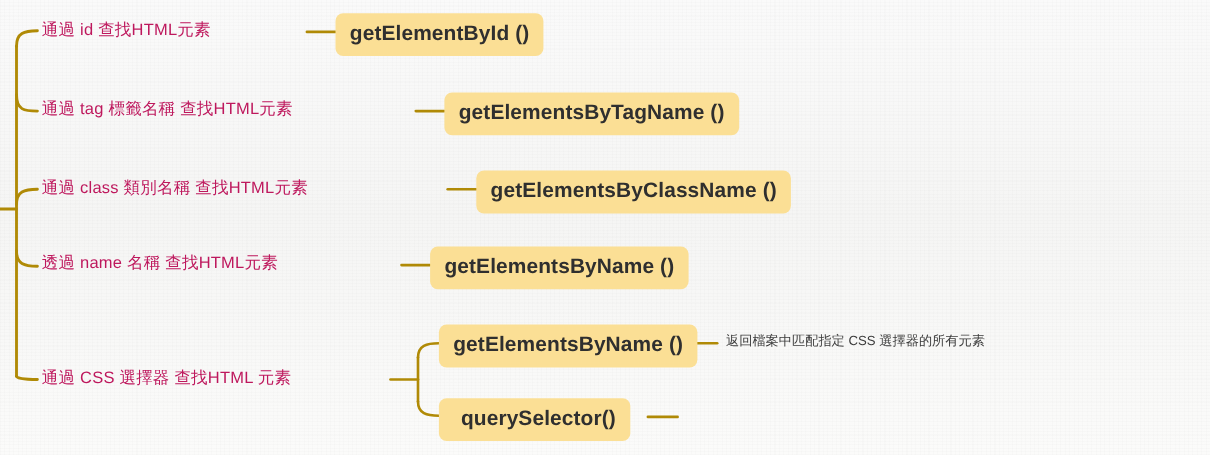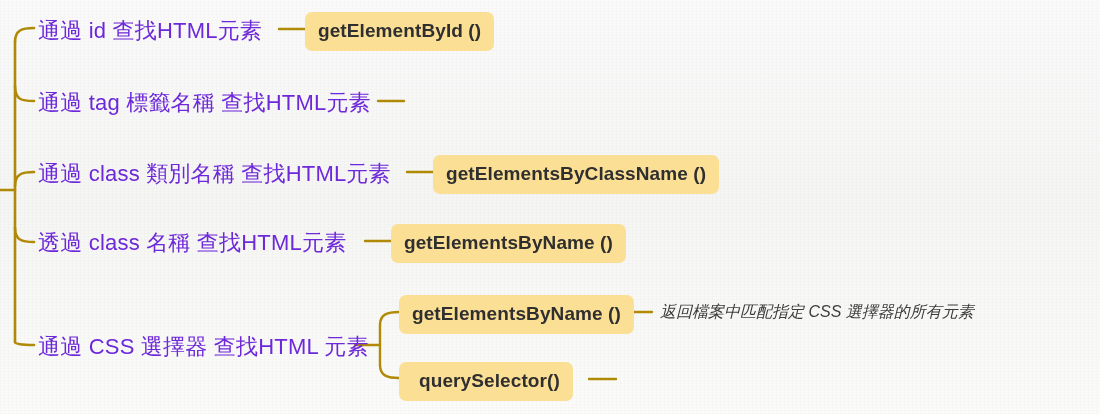"通過 id 查找HTML元素" .node-label { color: #6d28d9 -> #be185d; font-size: 22px -> 15px }
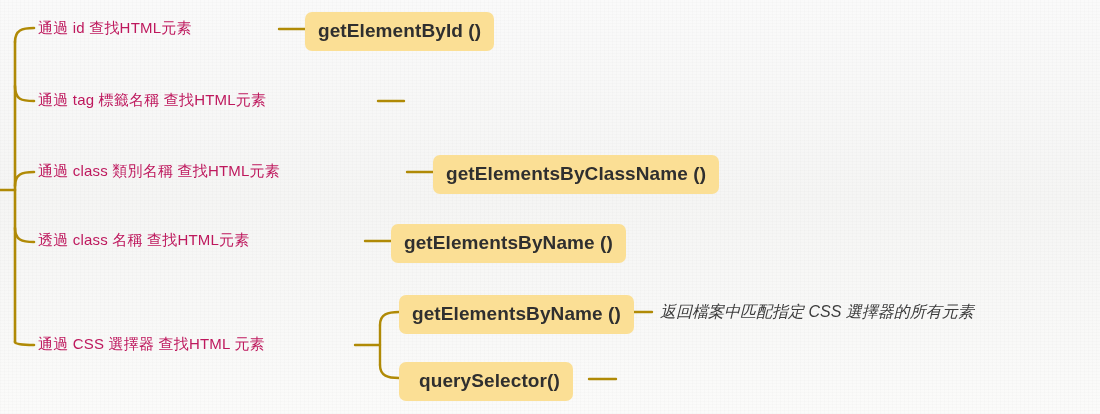"getElementsByTagName ()" div.pill { html: none -> <div>getElementsByTagName ()</div> }
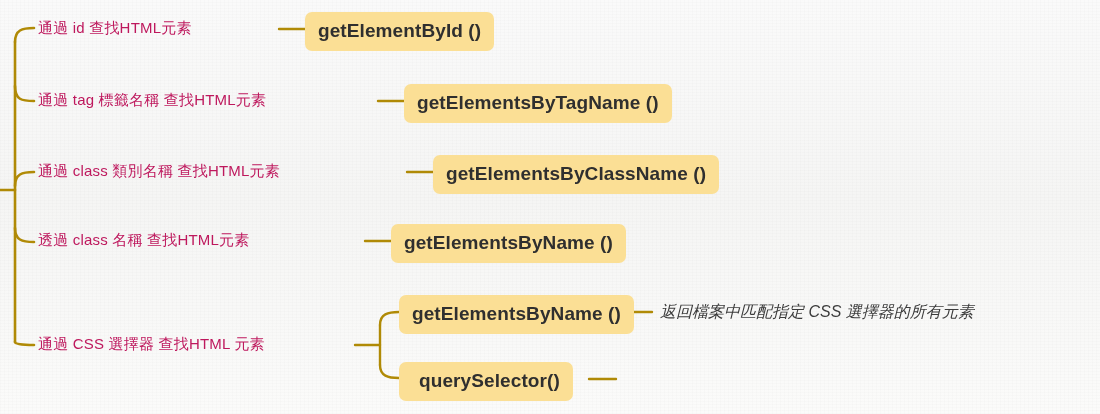"透過 class 名稱 查找HTML元素" div.node-label { text: class -> name }
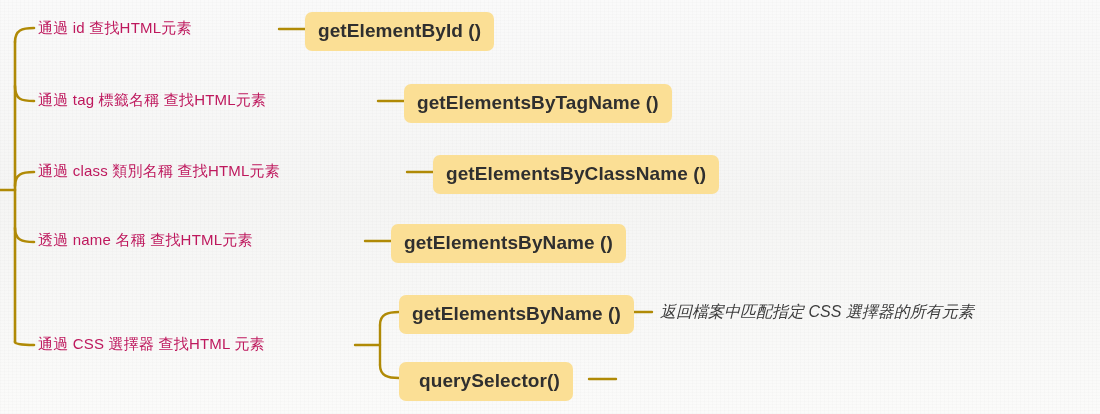"返回檔案中匹配指定 CSS 選擇器的所有元素" .desc-label { font-size: 16px -> 12px; font-style: italic -> none }
